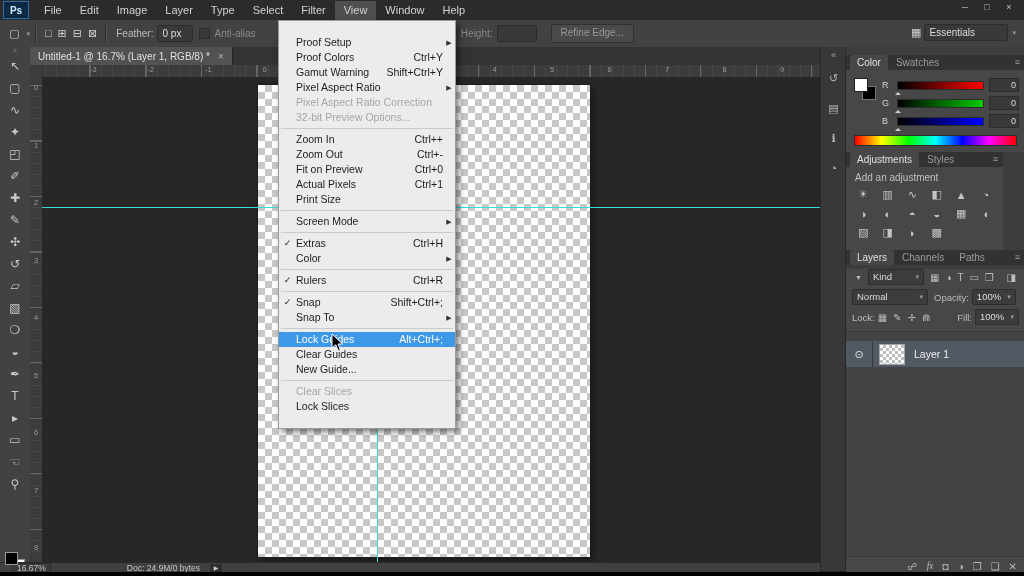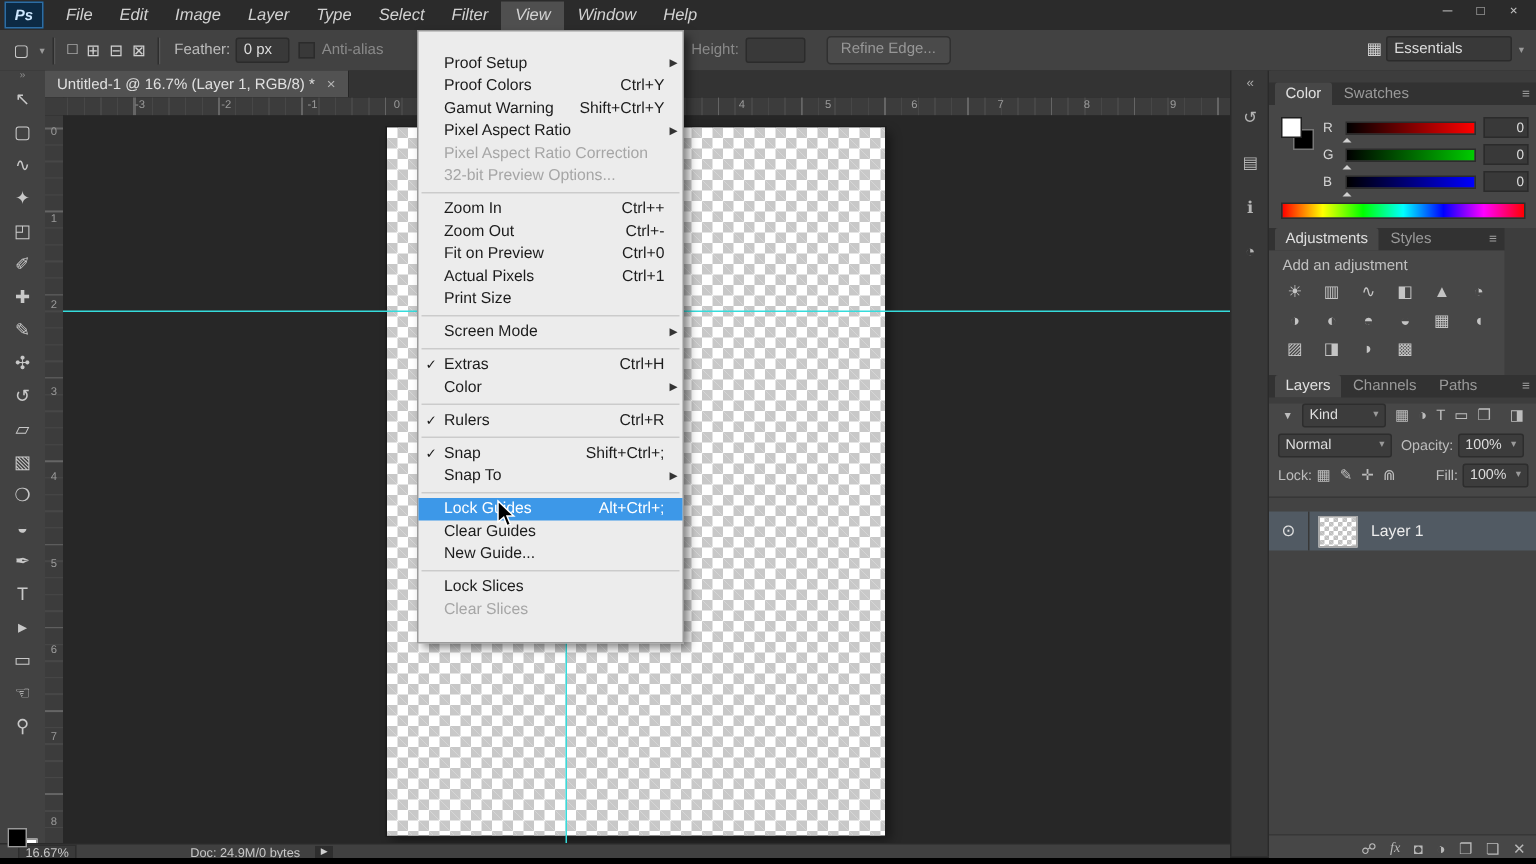"Ps" #menubar { font-style: italic -> none }
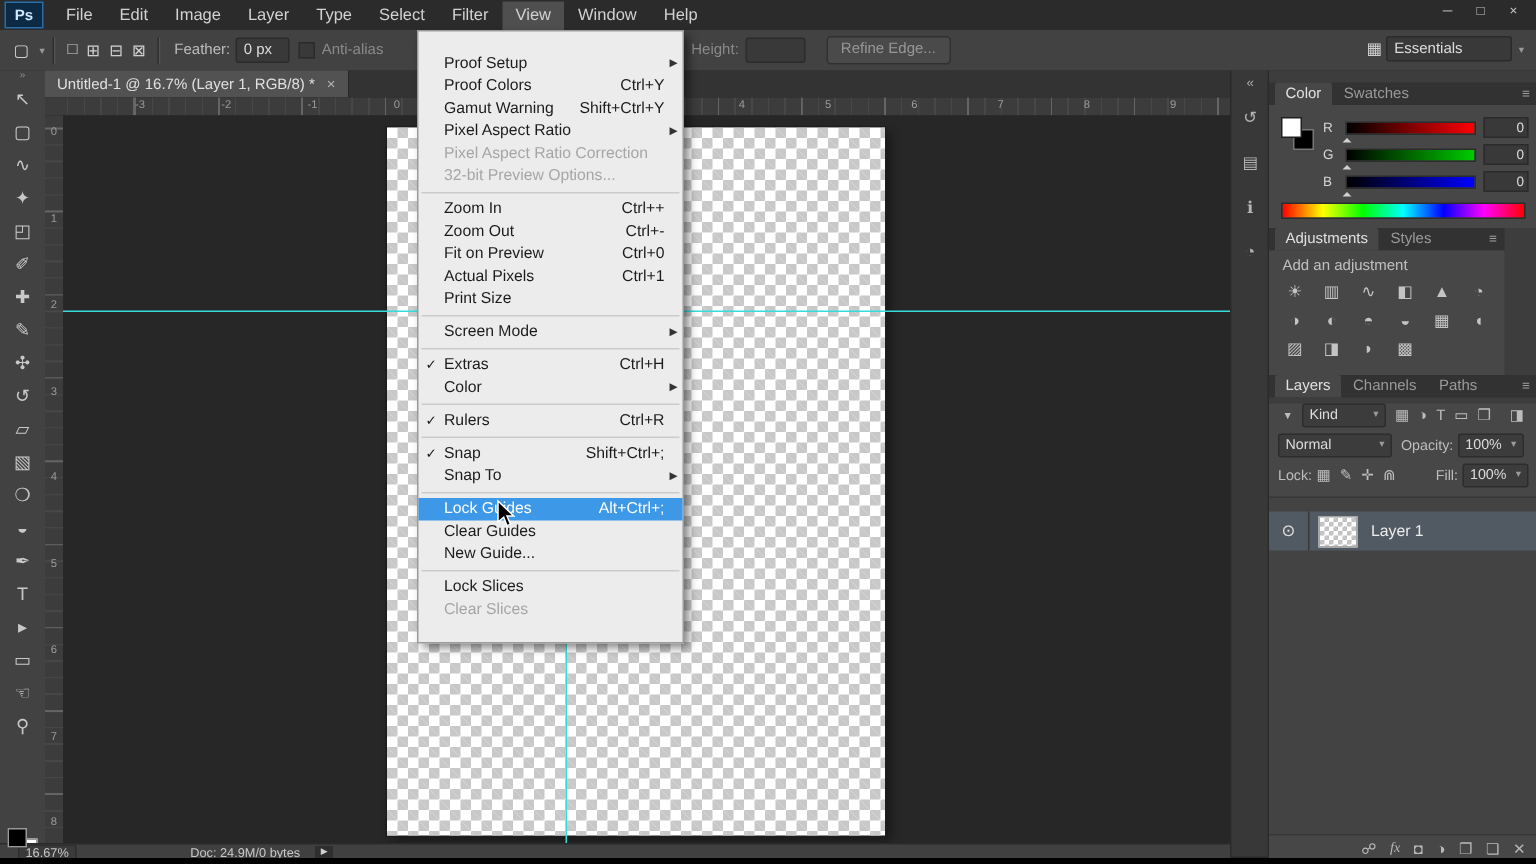"Lock Slices" div.vm-item { order: before "Clear Slices" -> after "Clear Slices" }
